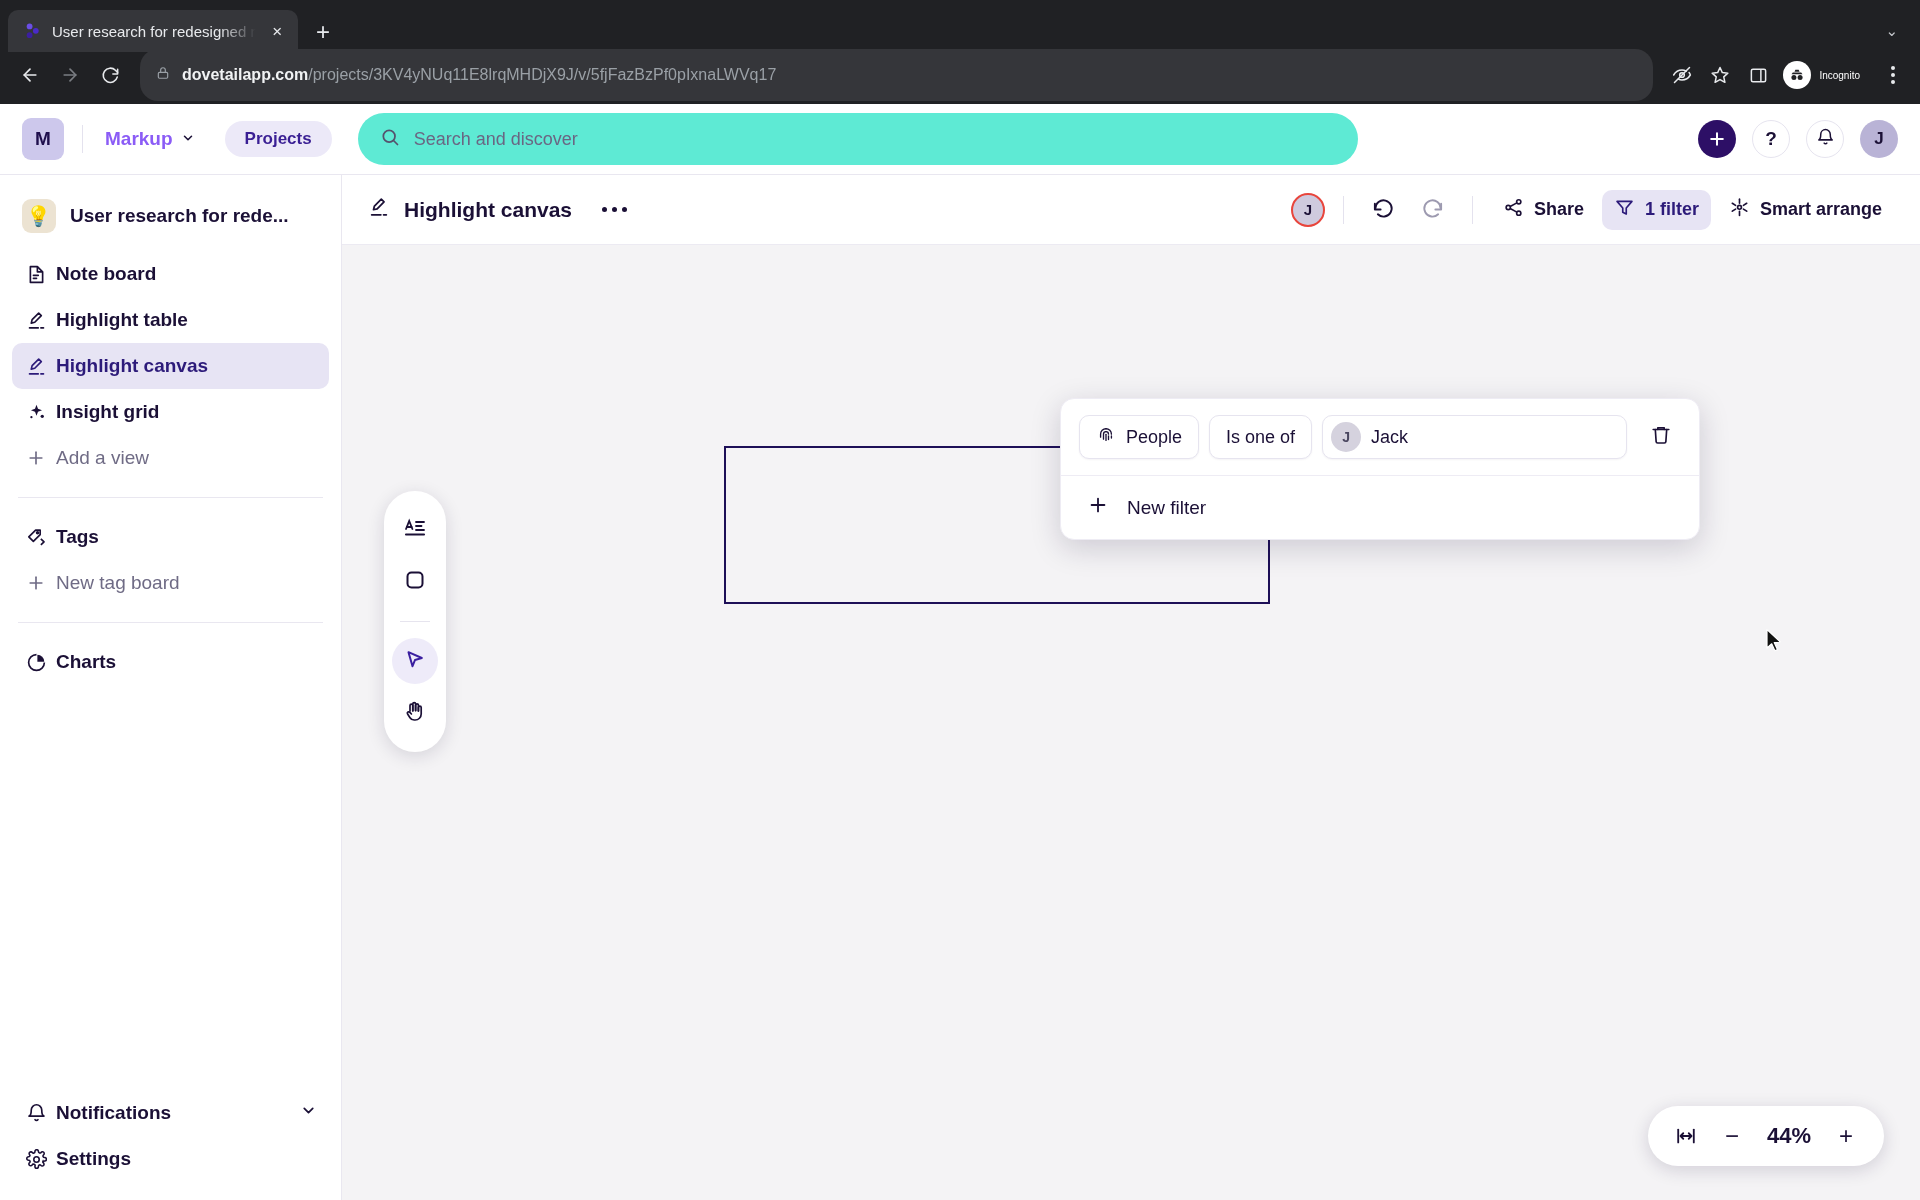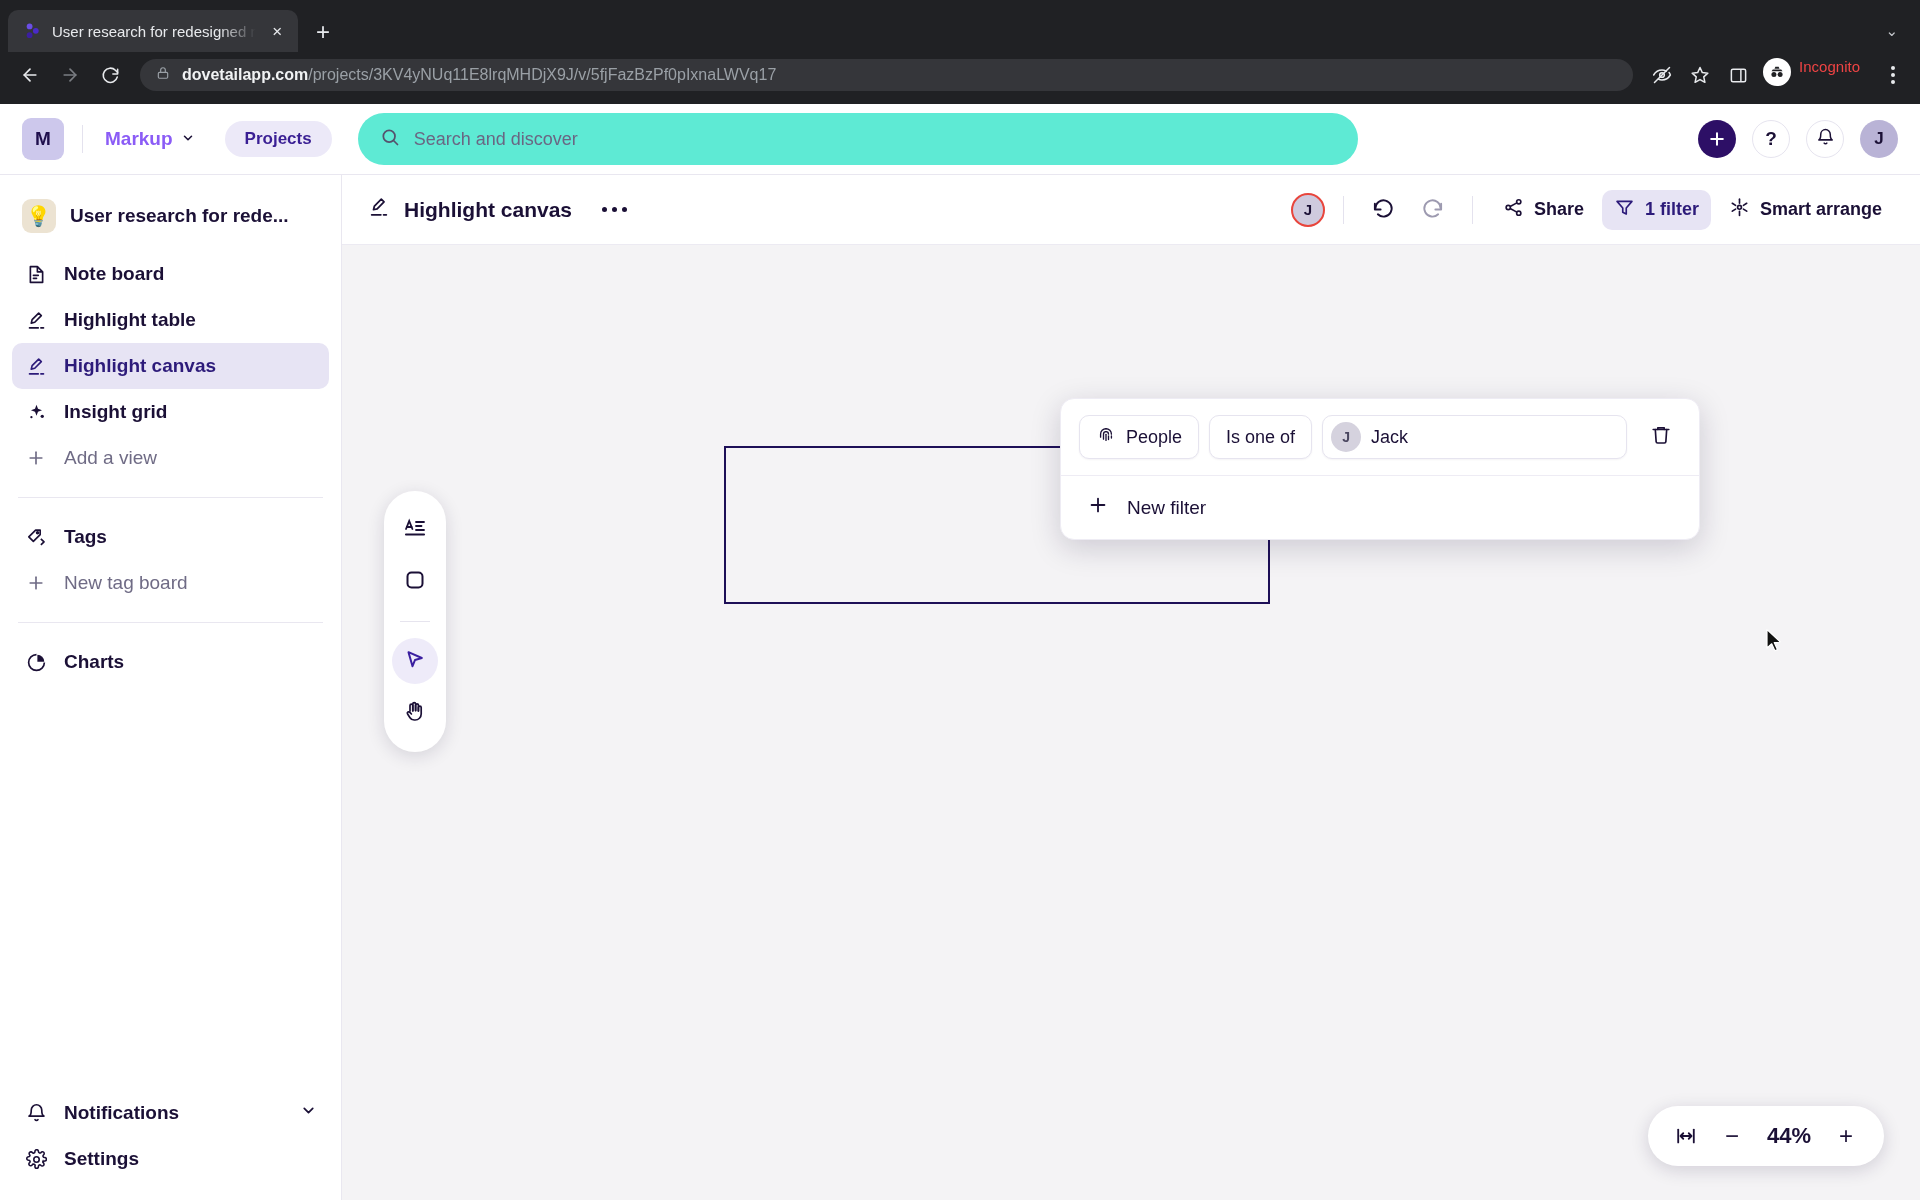"dovetailapp.com/projects/3KV4yNUq11E8lrq" .omnibox { height: 32px -> 52px }
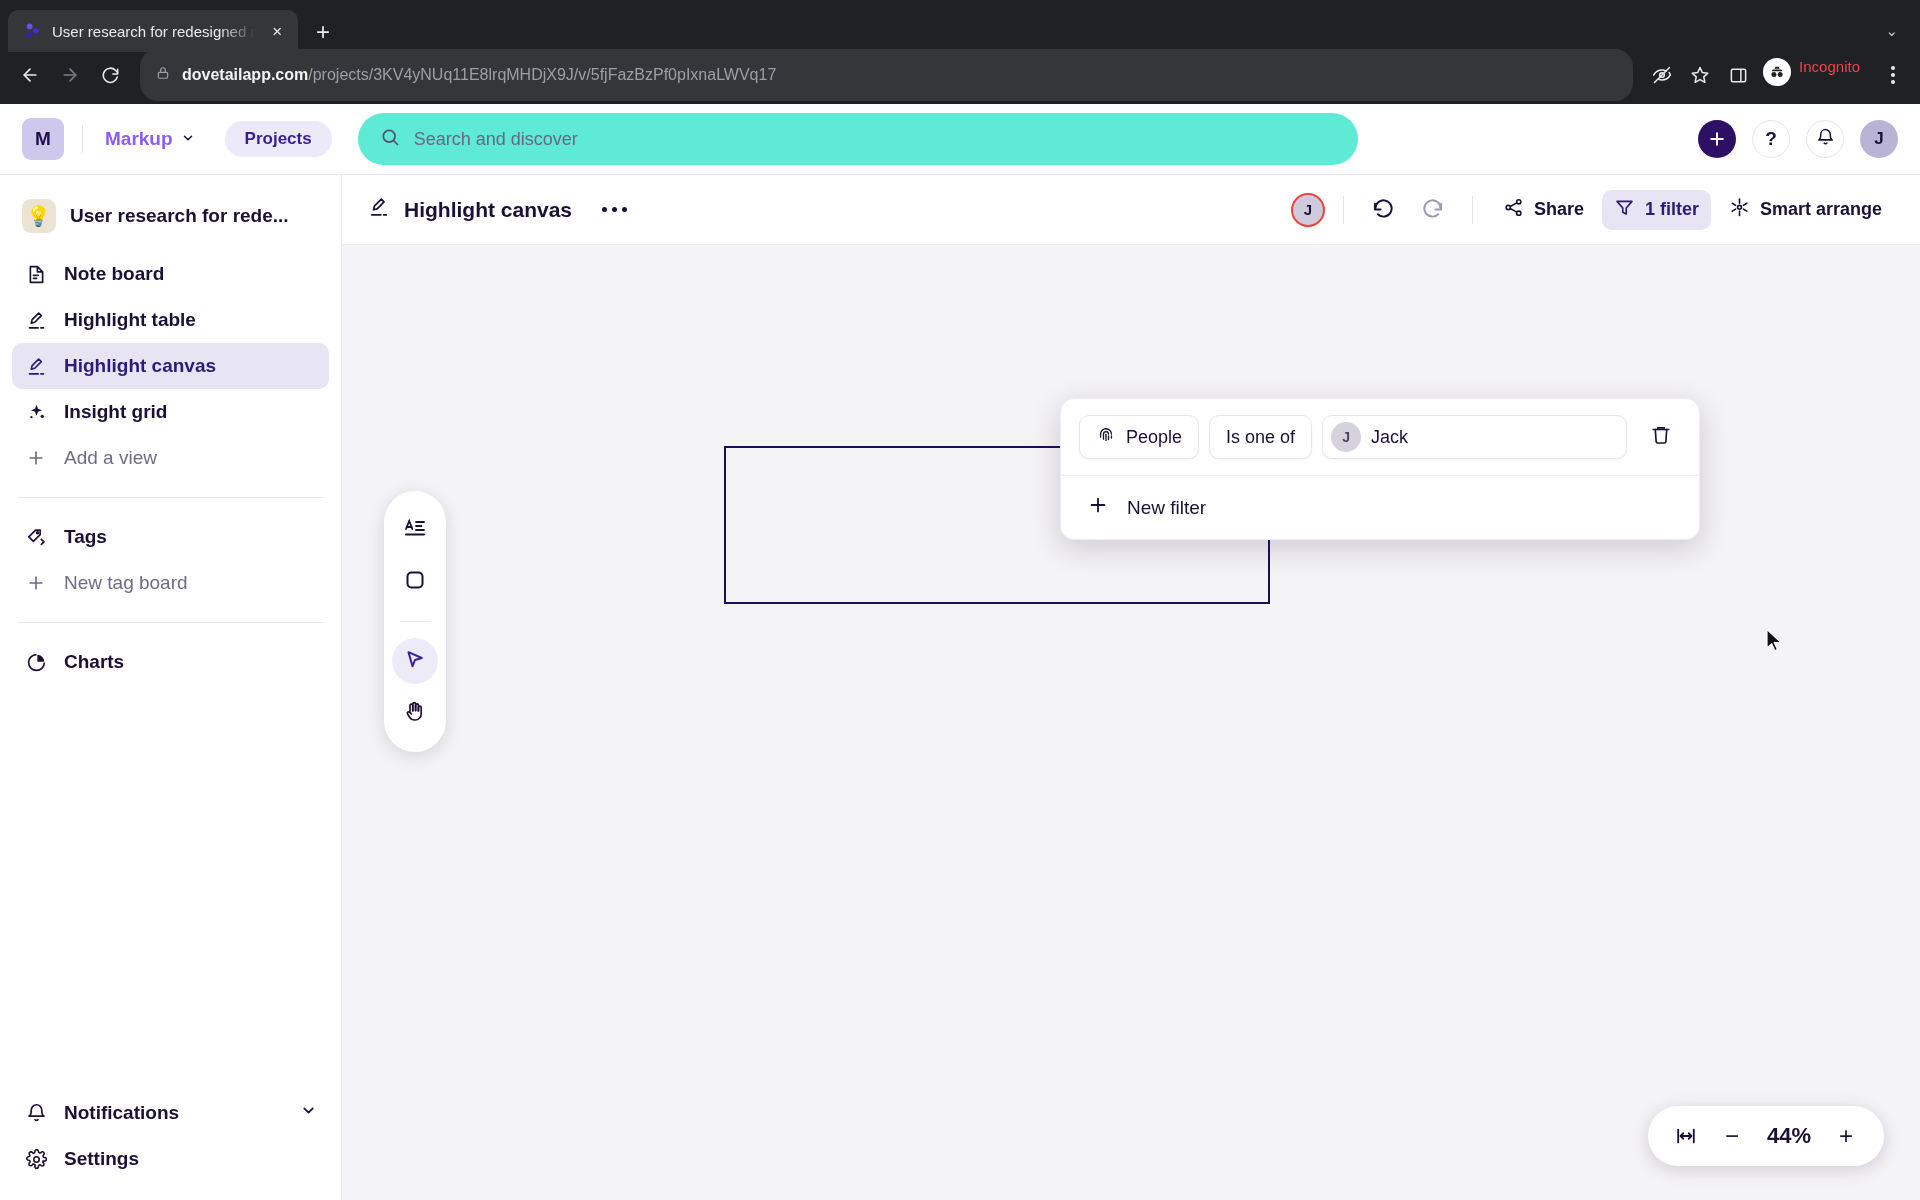"Incognito" .incognito-pill { align-items: none -> center; color: #ef4444 -> #ffffff; font-size: 15px -> 10px }
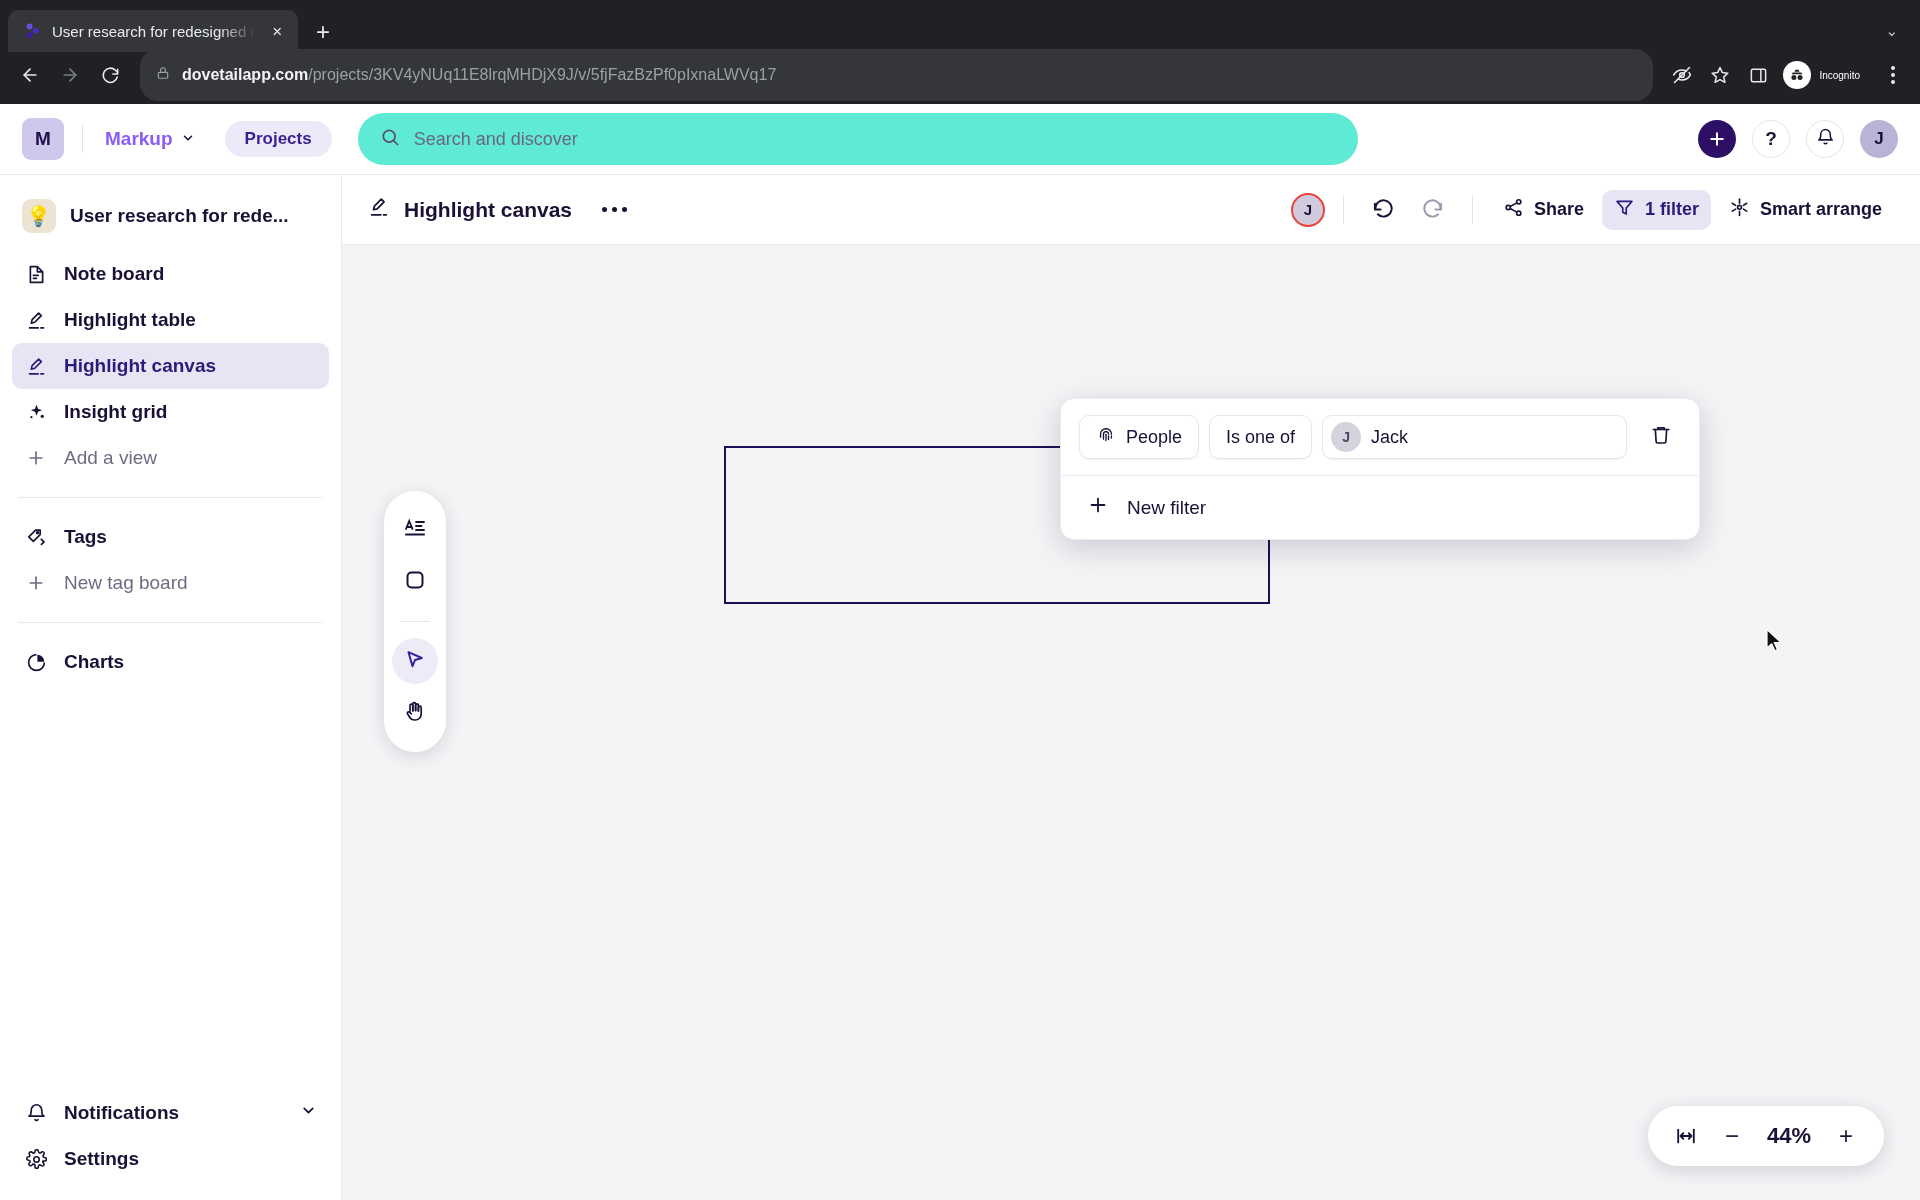"Note board" .side-item { gap: 16px -> 8px }
